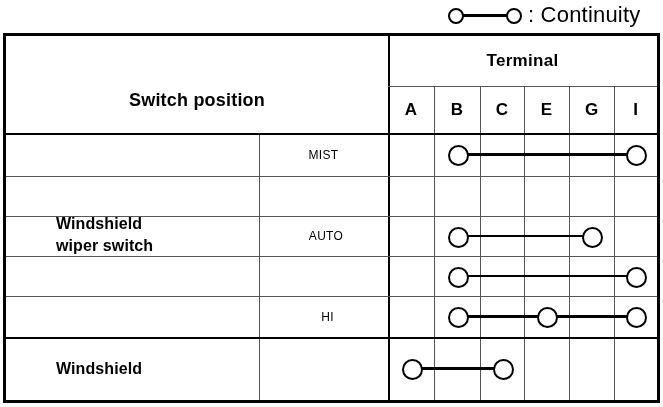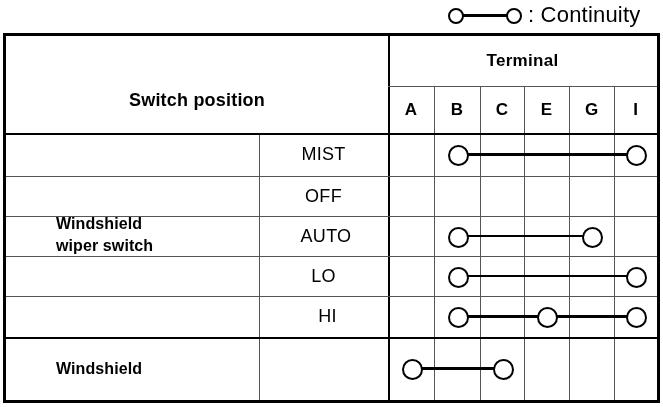"MIST" .pos-label { font-size: 18px -> 12px }
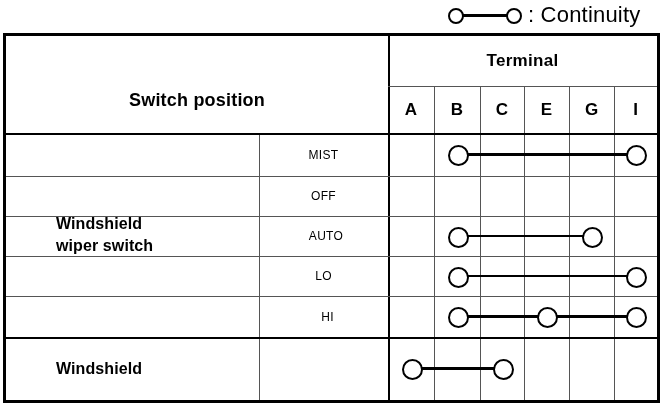"OFF" div.cell { html: <div>OFF</div> -> none }
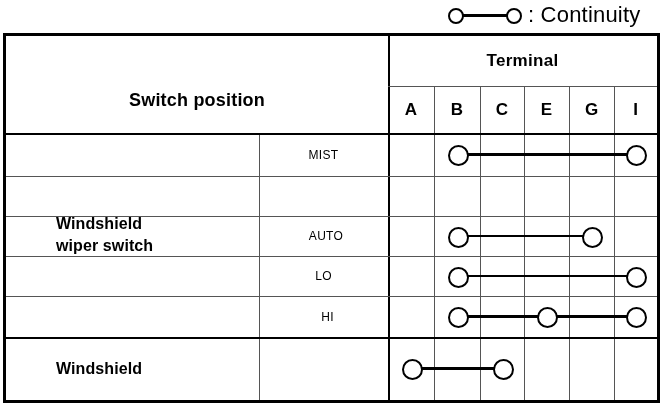"LO" div.cell { html: <div>LO</div> -> none }
